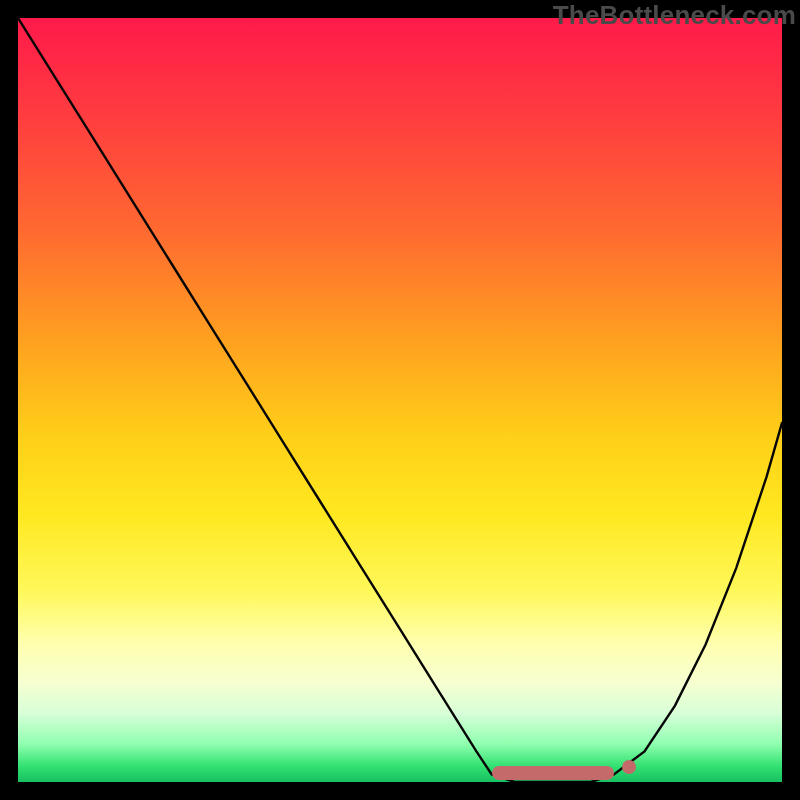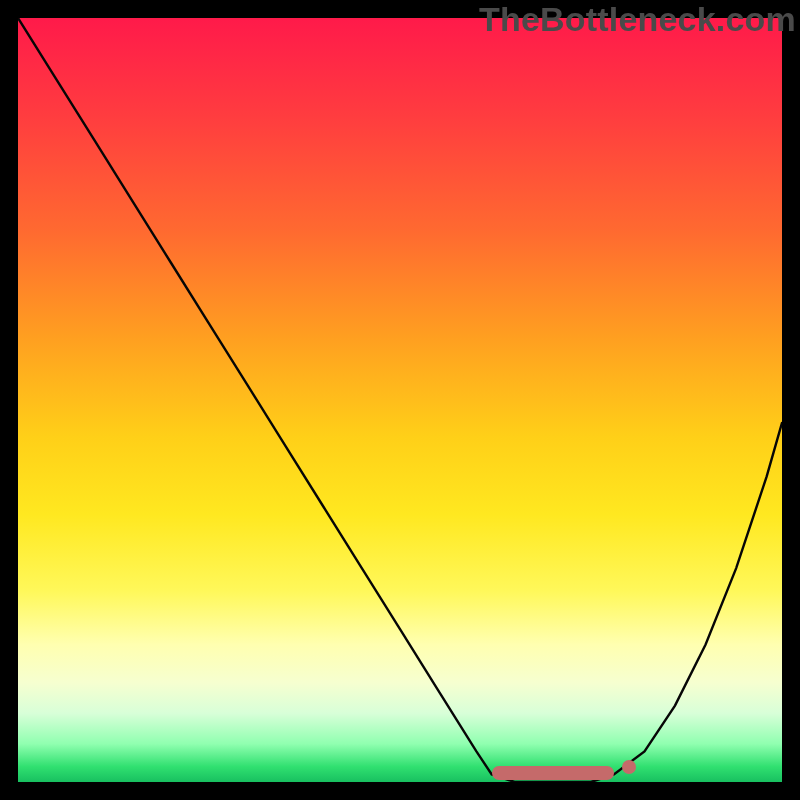"TheBottleneck.com" .watermark { font-size: 34px -> 26px }
